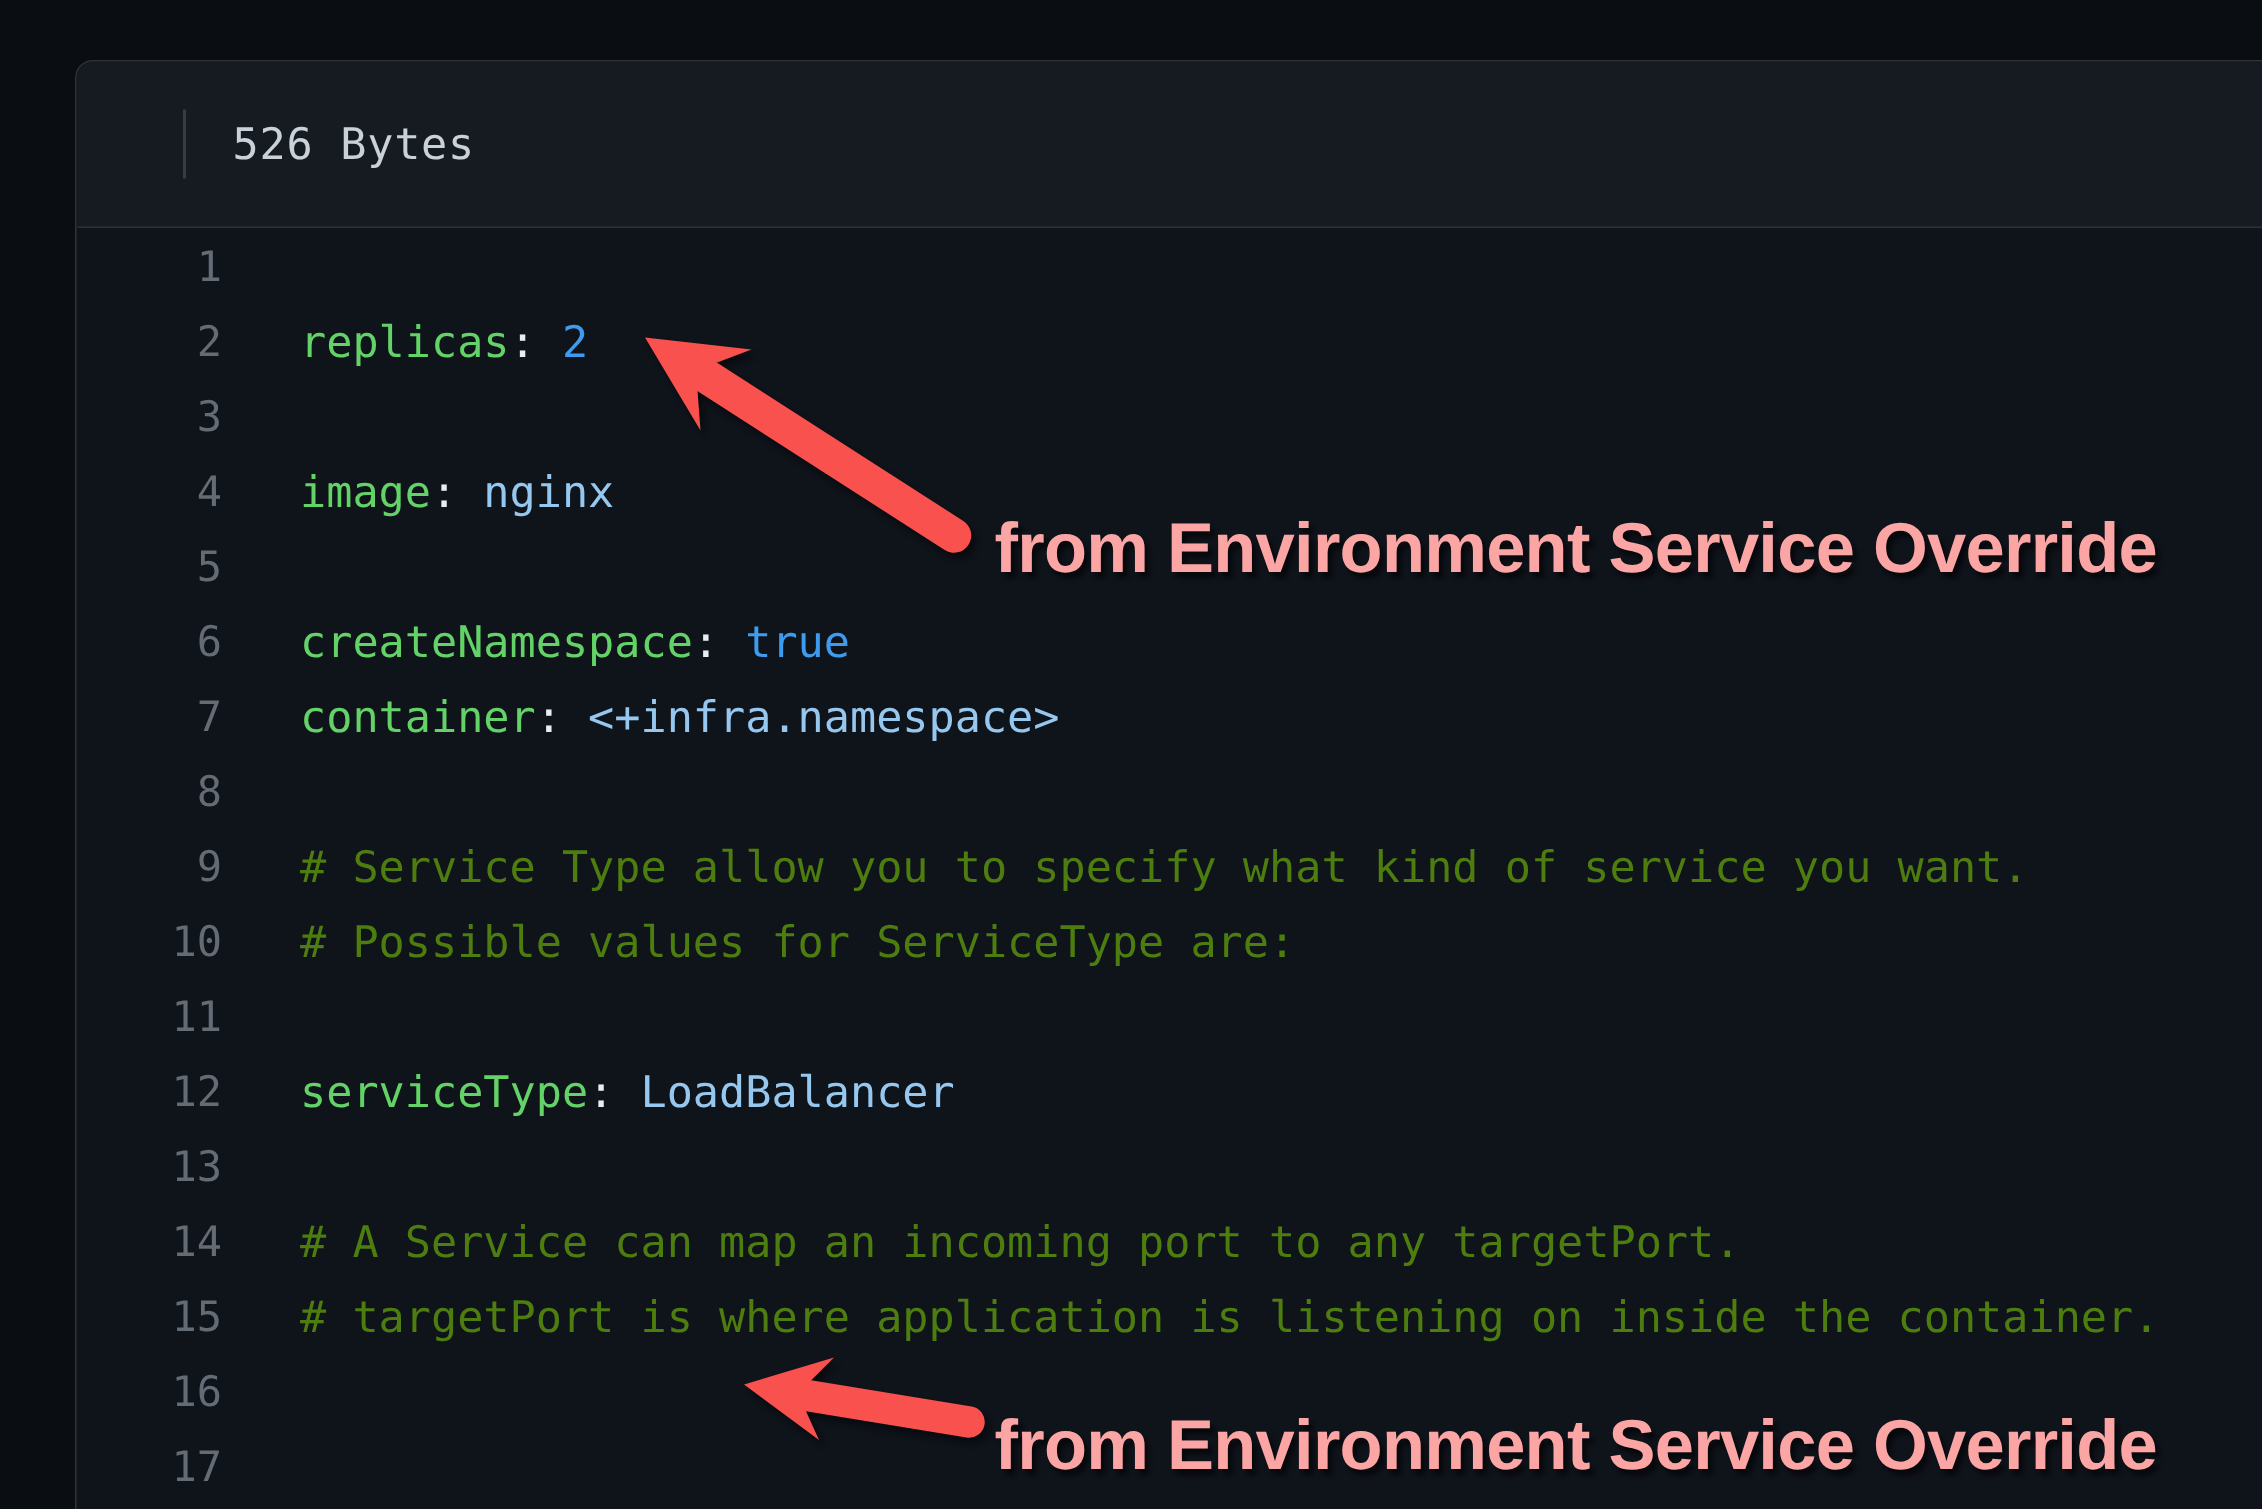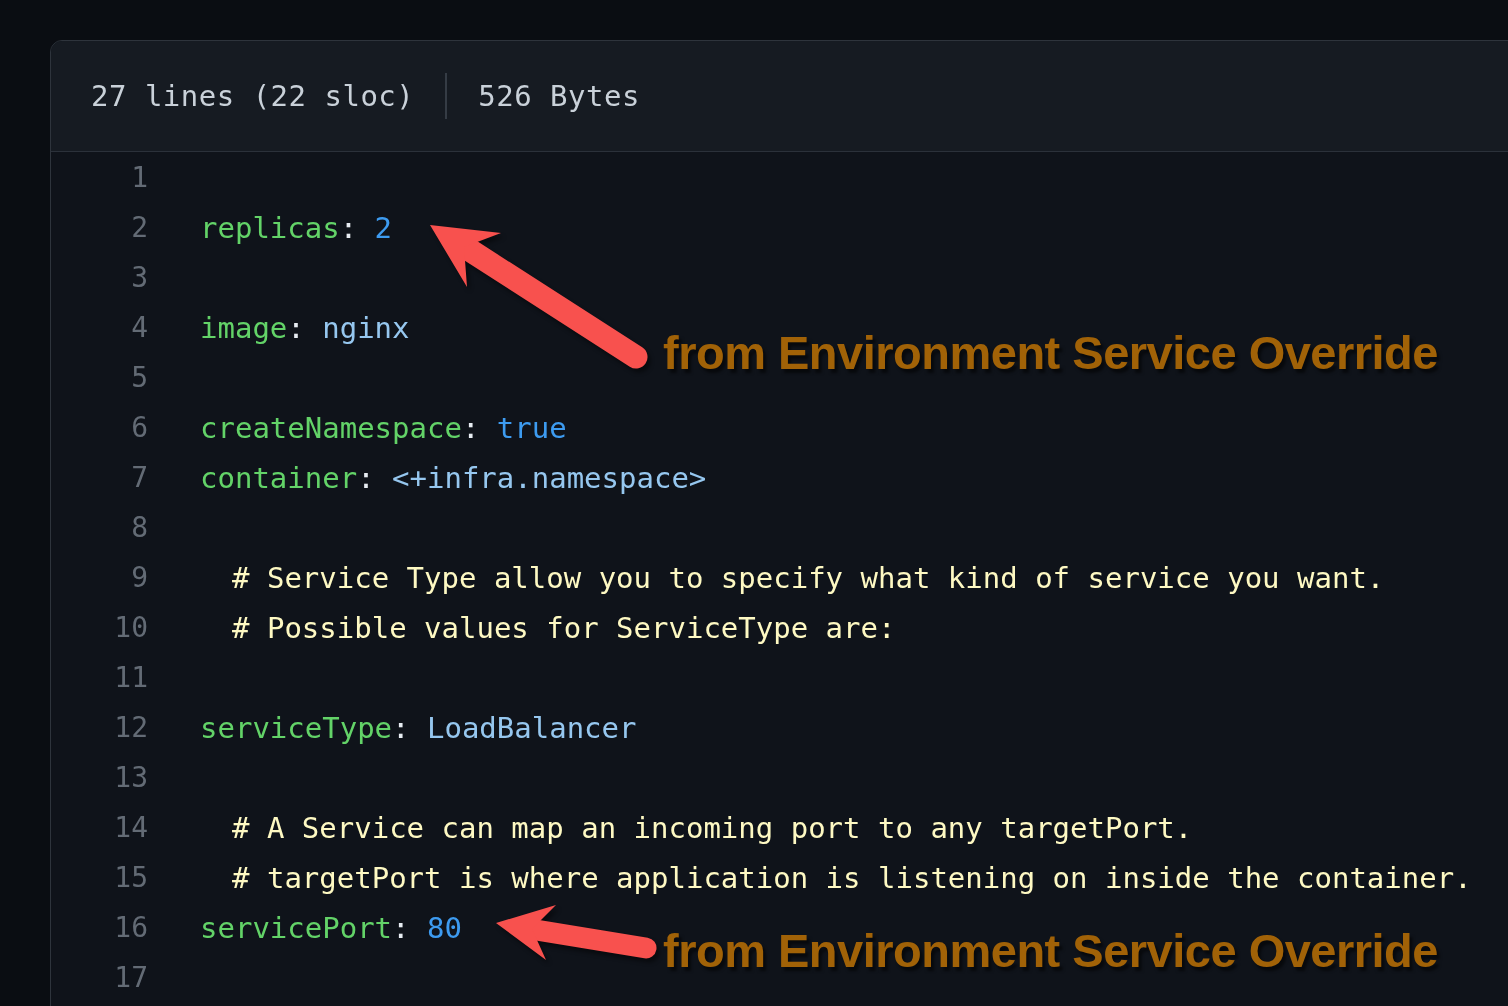"27 lines (22 sloc)" span { html: <span>27 lines (22 sloc)</span> -> none }
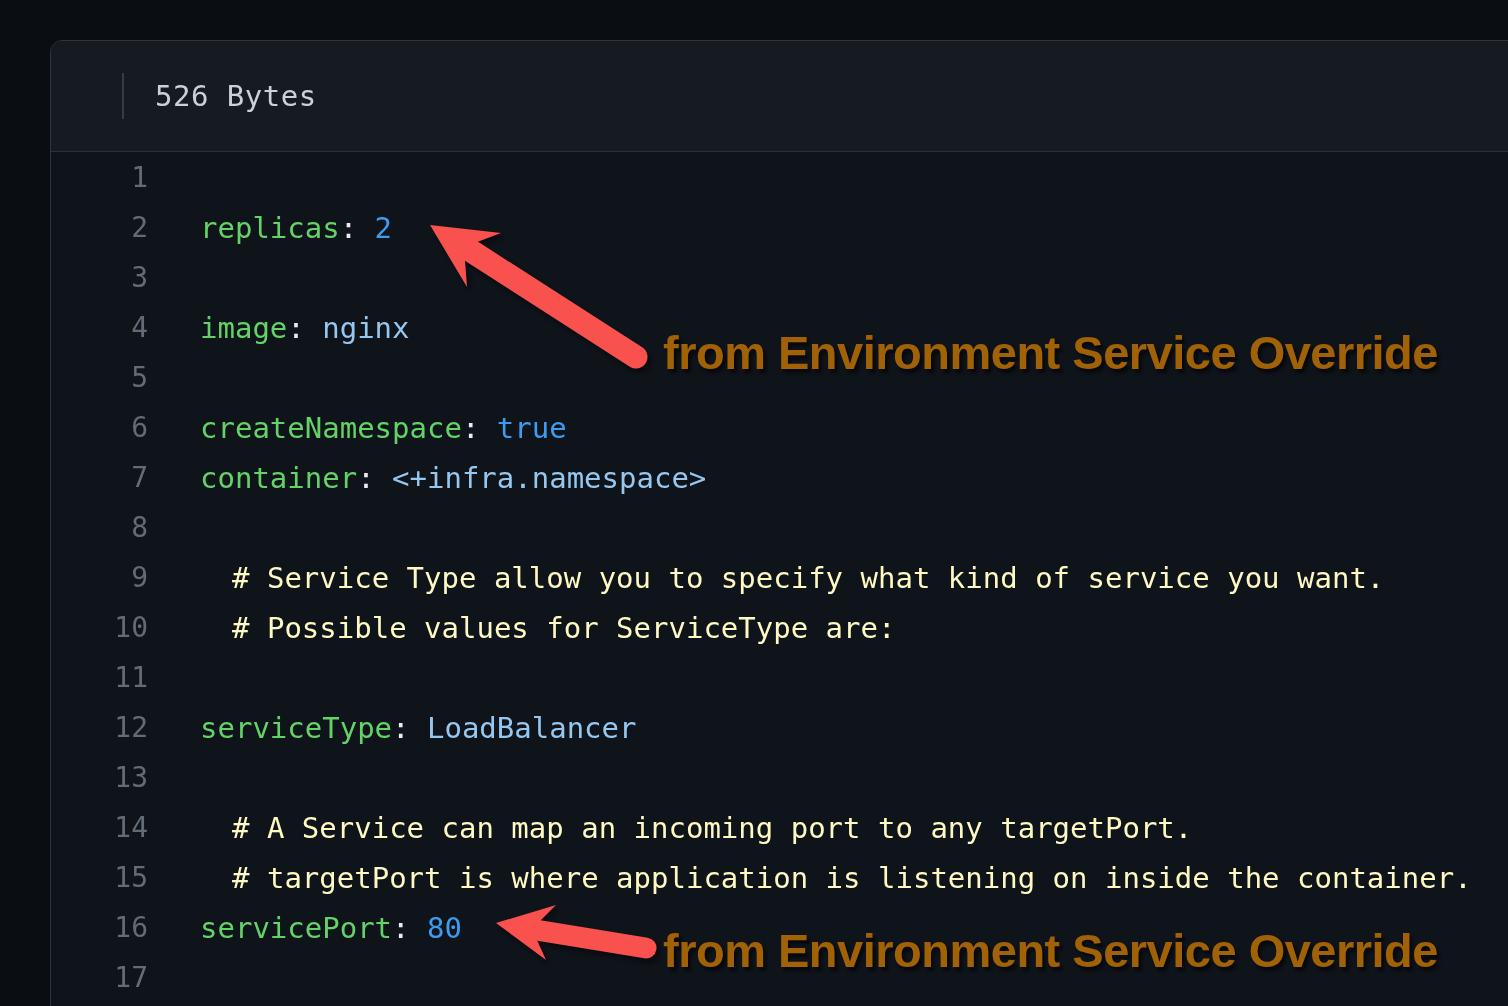"from Environment Service Override" .annotation { color: #a16207 -> #fca5a5; margin-top: none -> 12px }
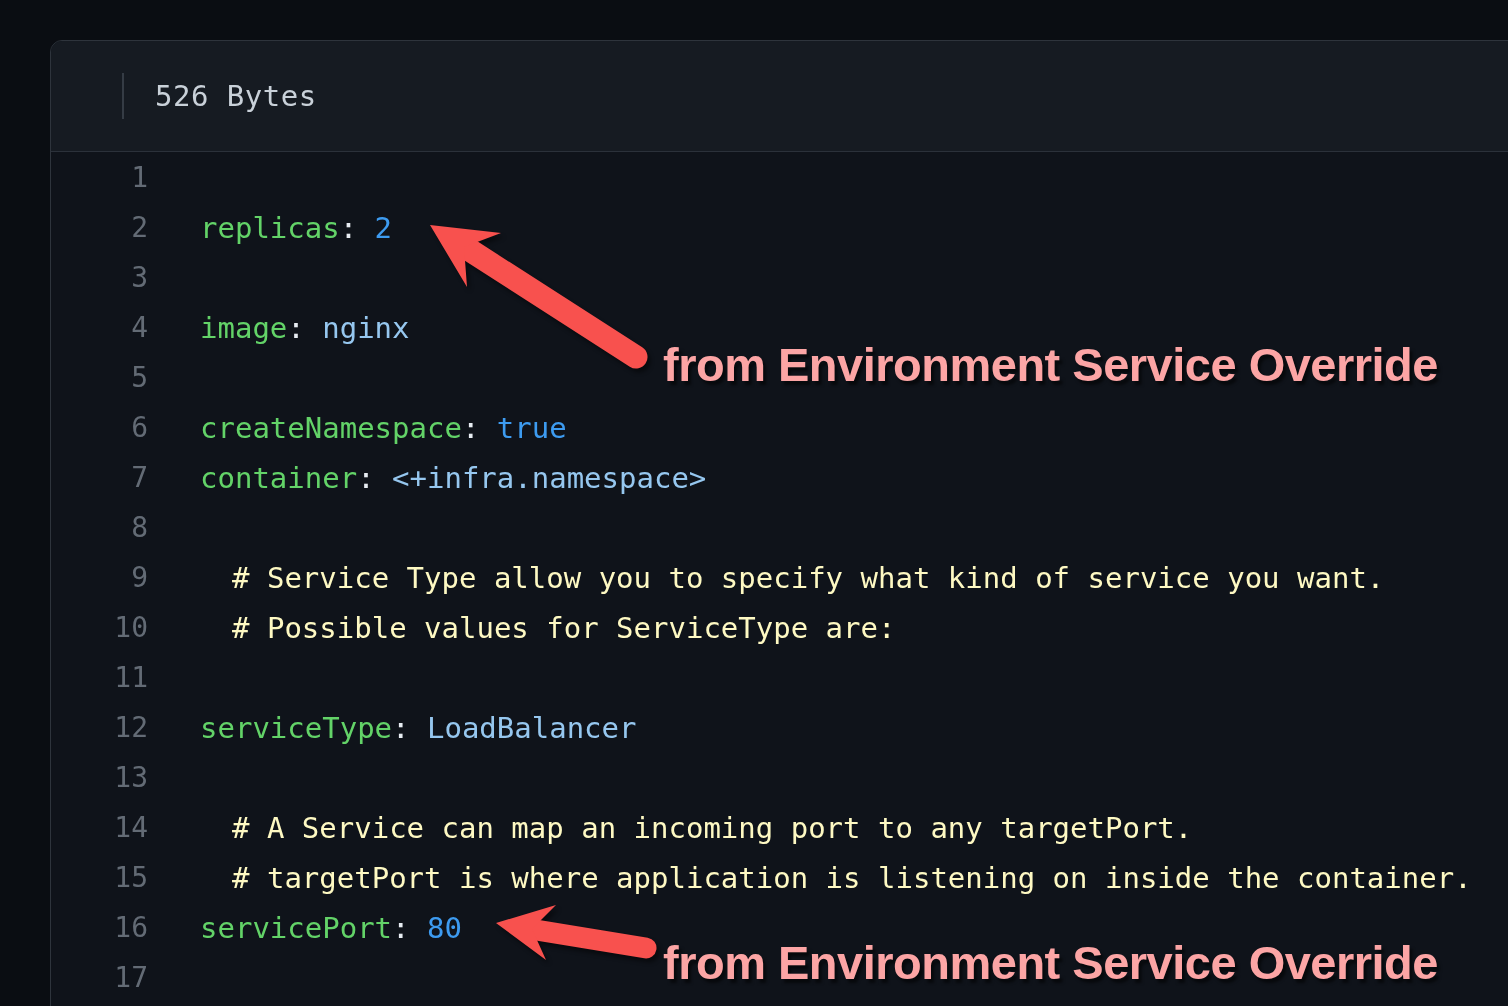"# Service Type allow you" .cm { color: #fef9c3 -> #4d7c0f; margin-left: 32px -> none }
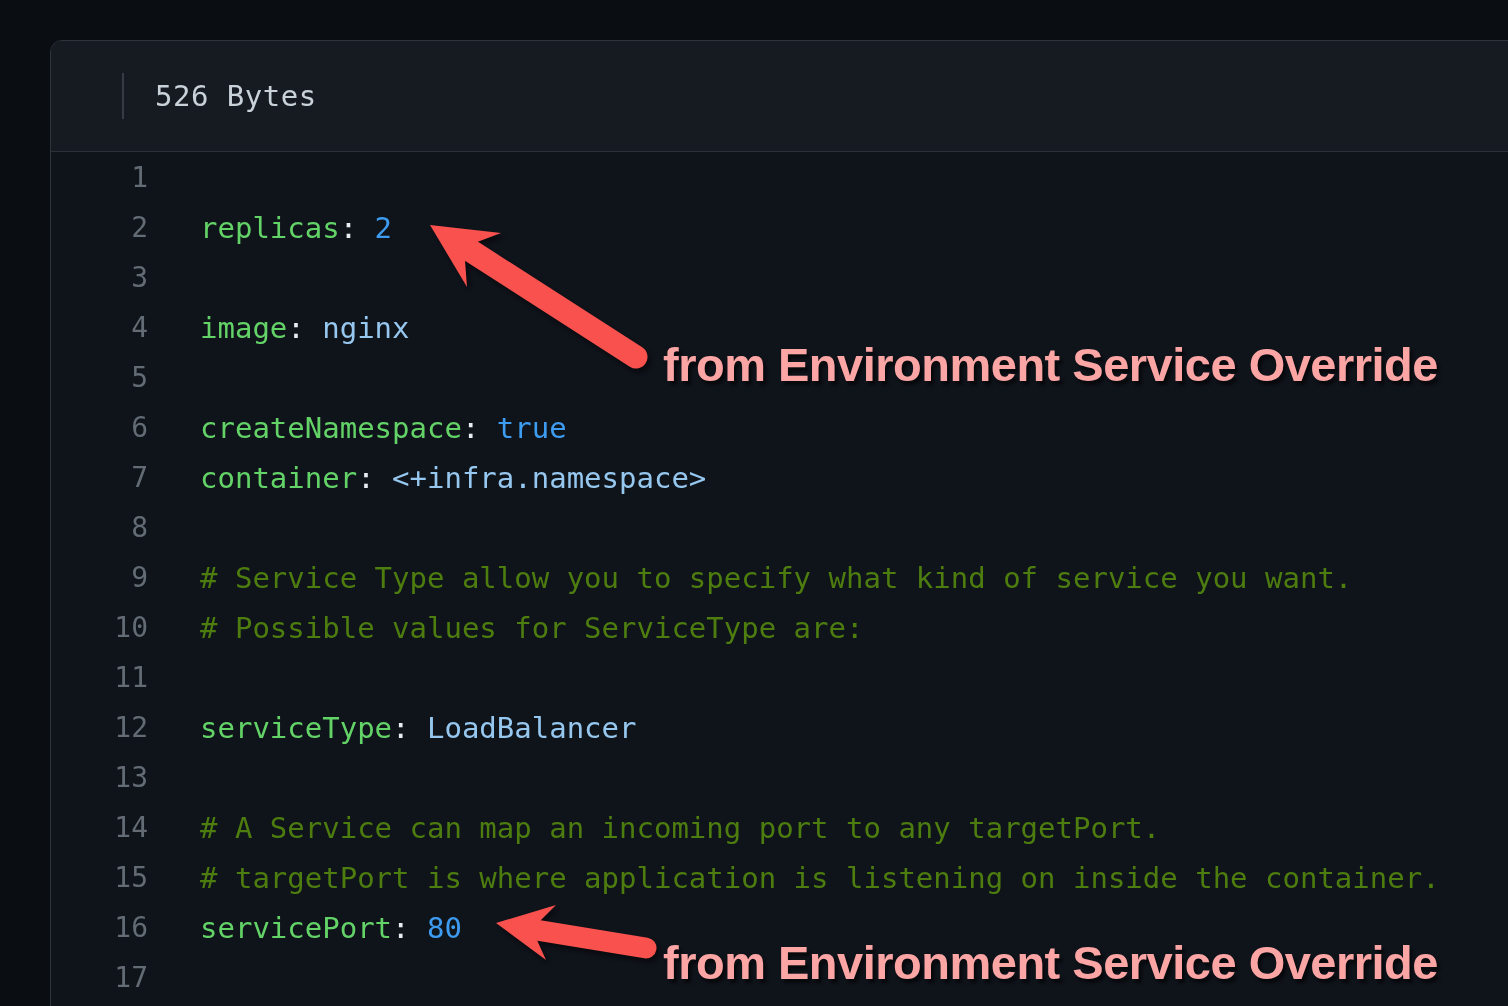"servicePort: 80" span.ct { html: <span><span>servicePort</span><span>: </span><span>80</span></span> -> none }
